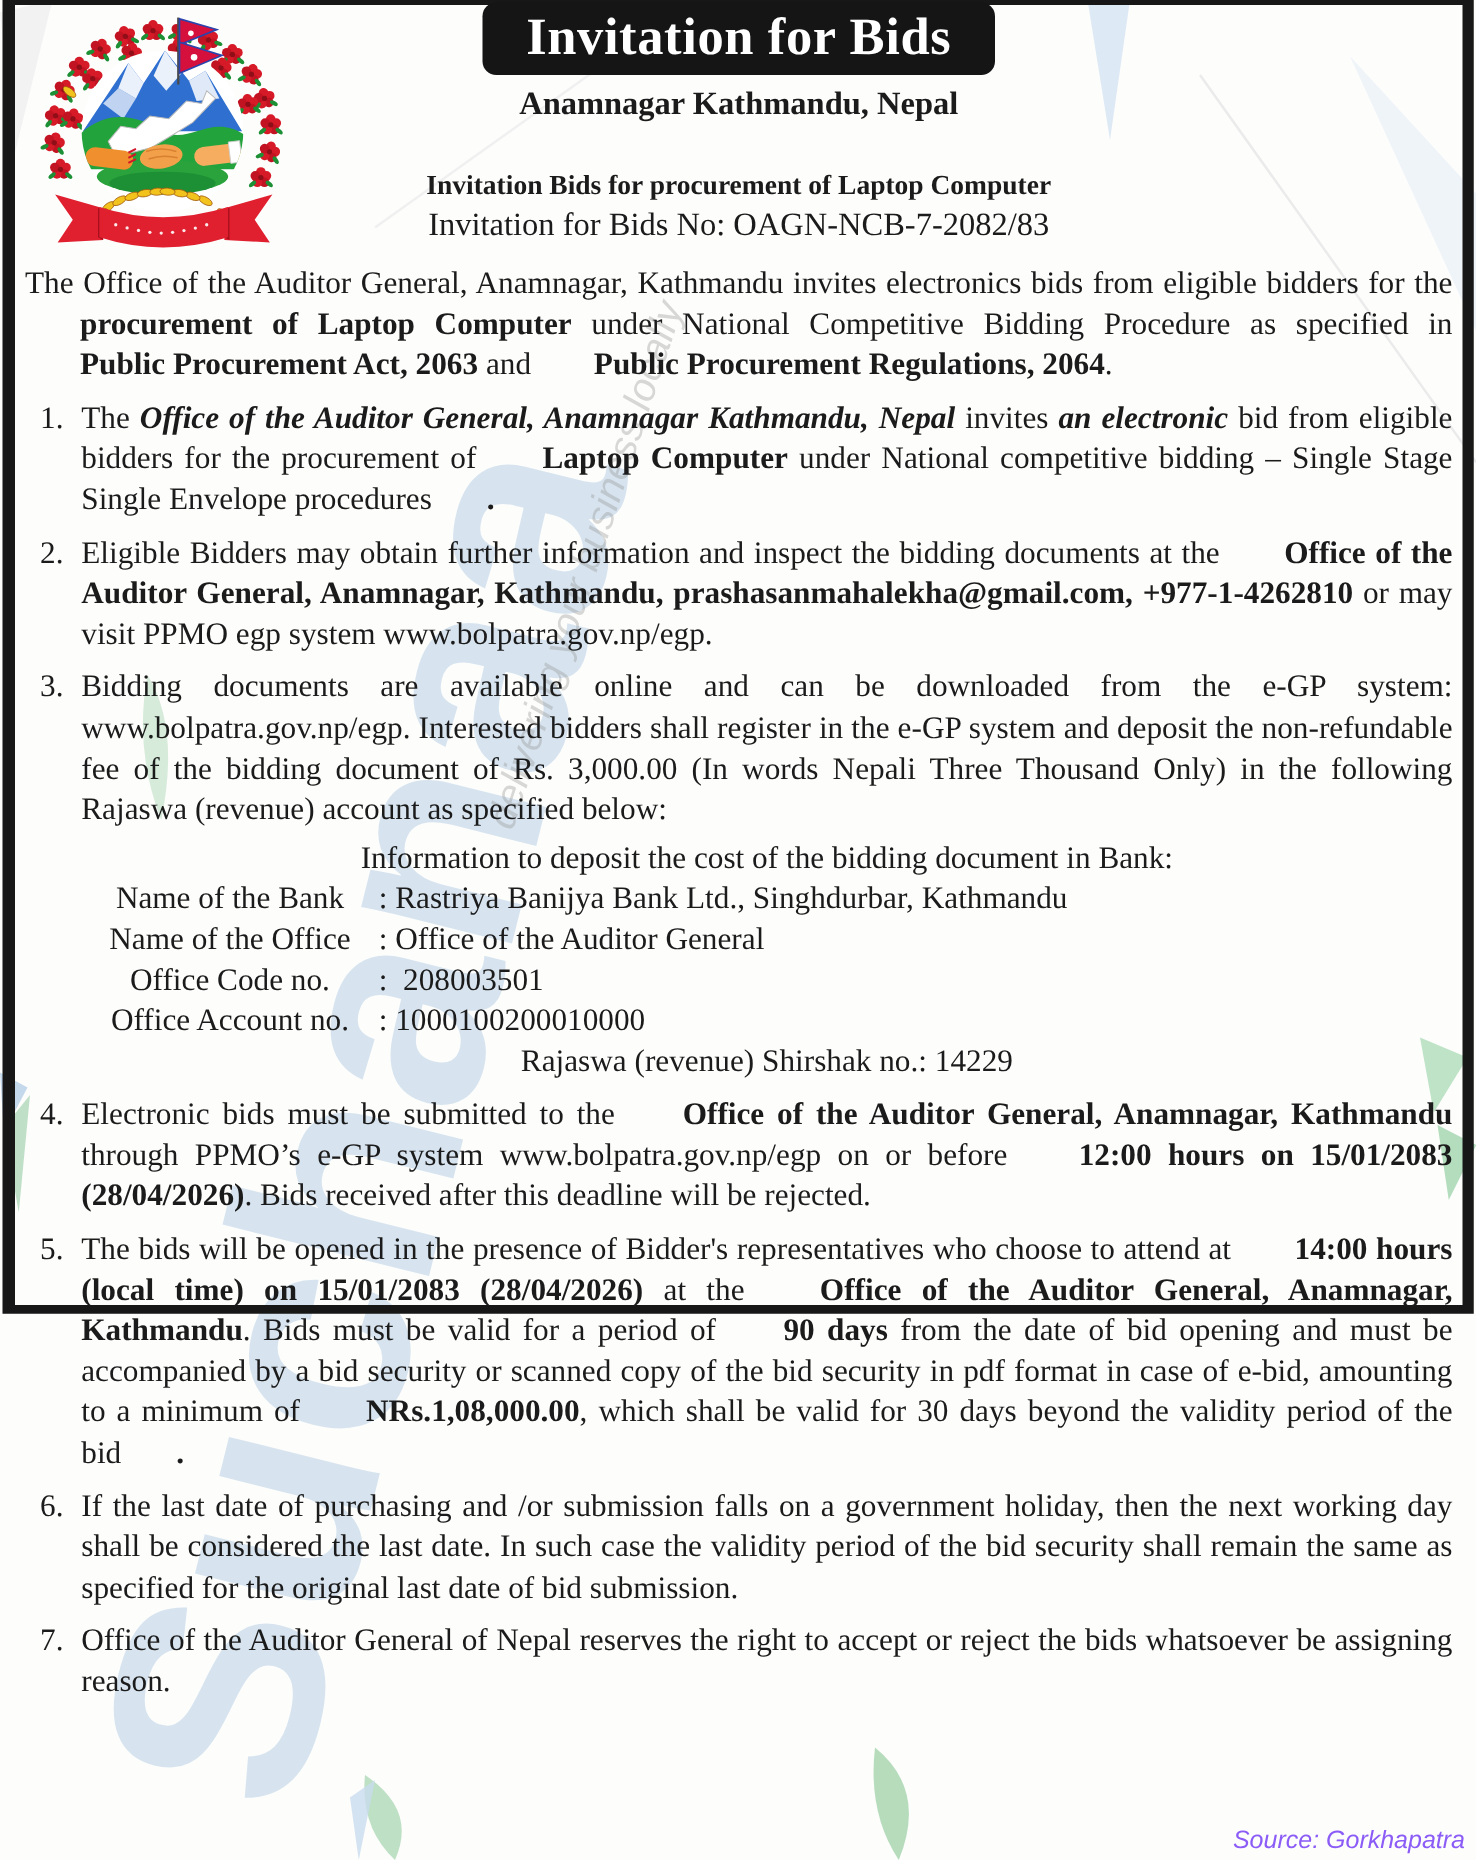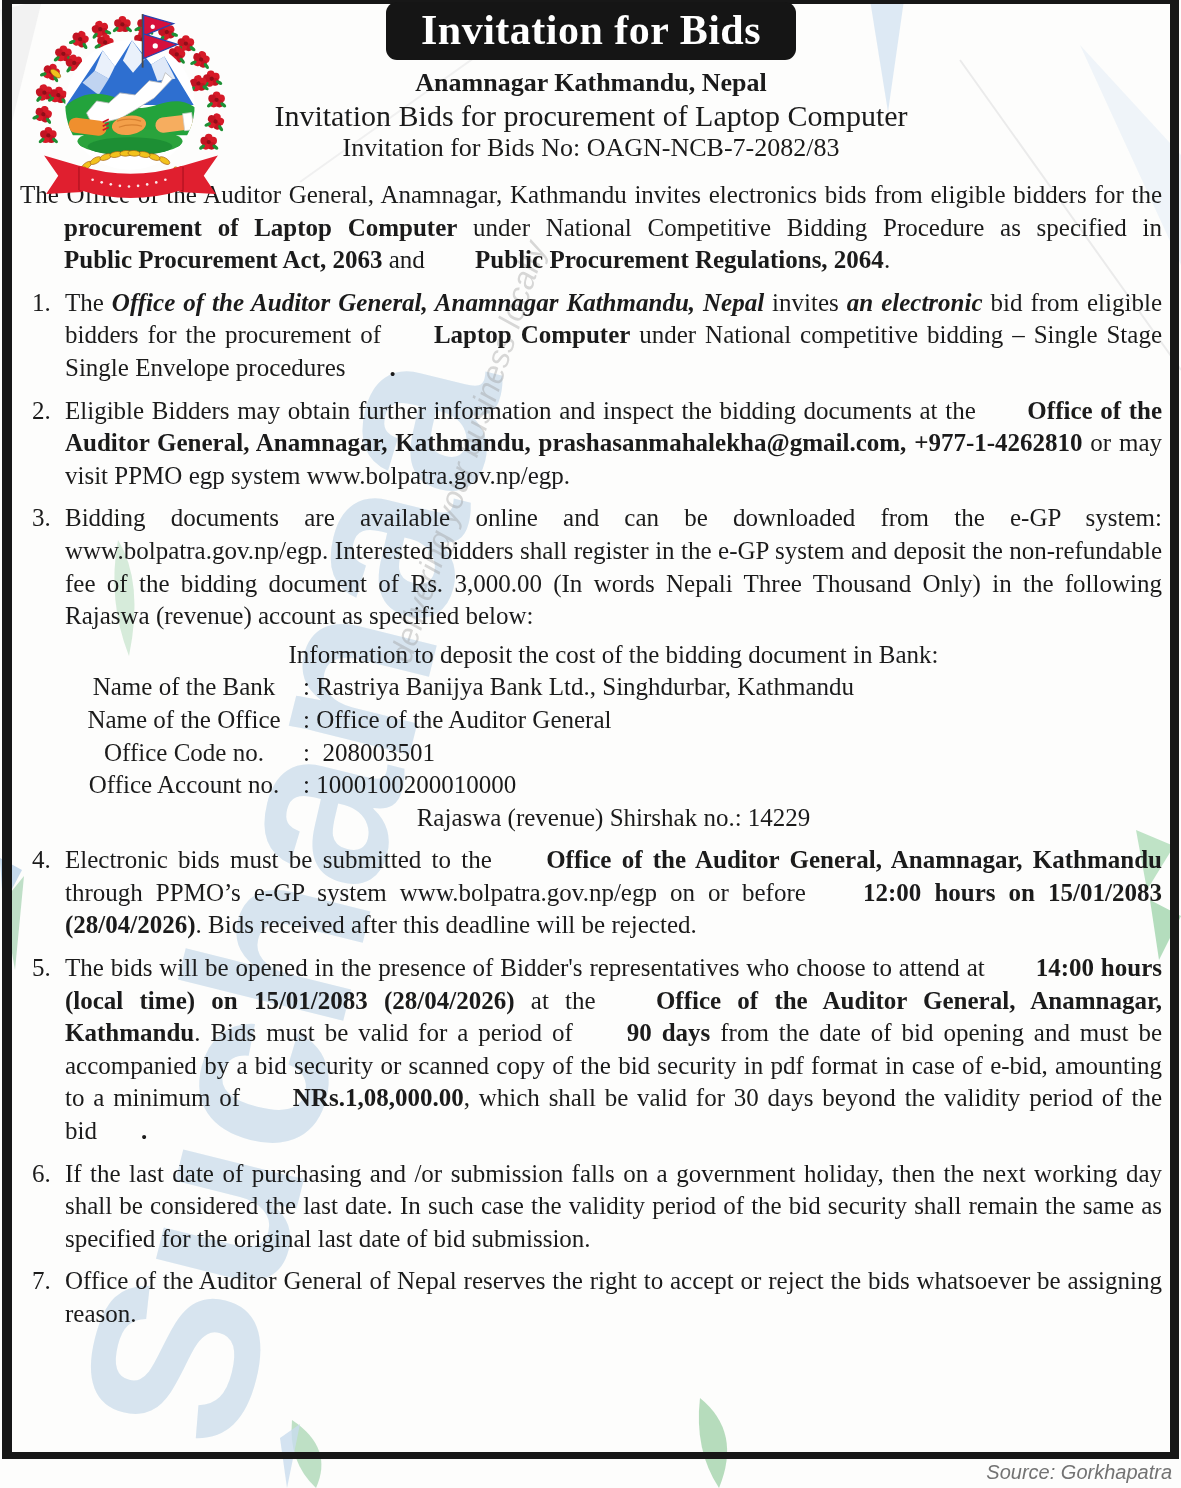"Invitation for Bids" .doc { height: 1459px -> 1051px }
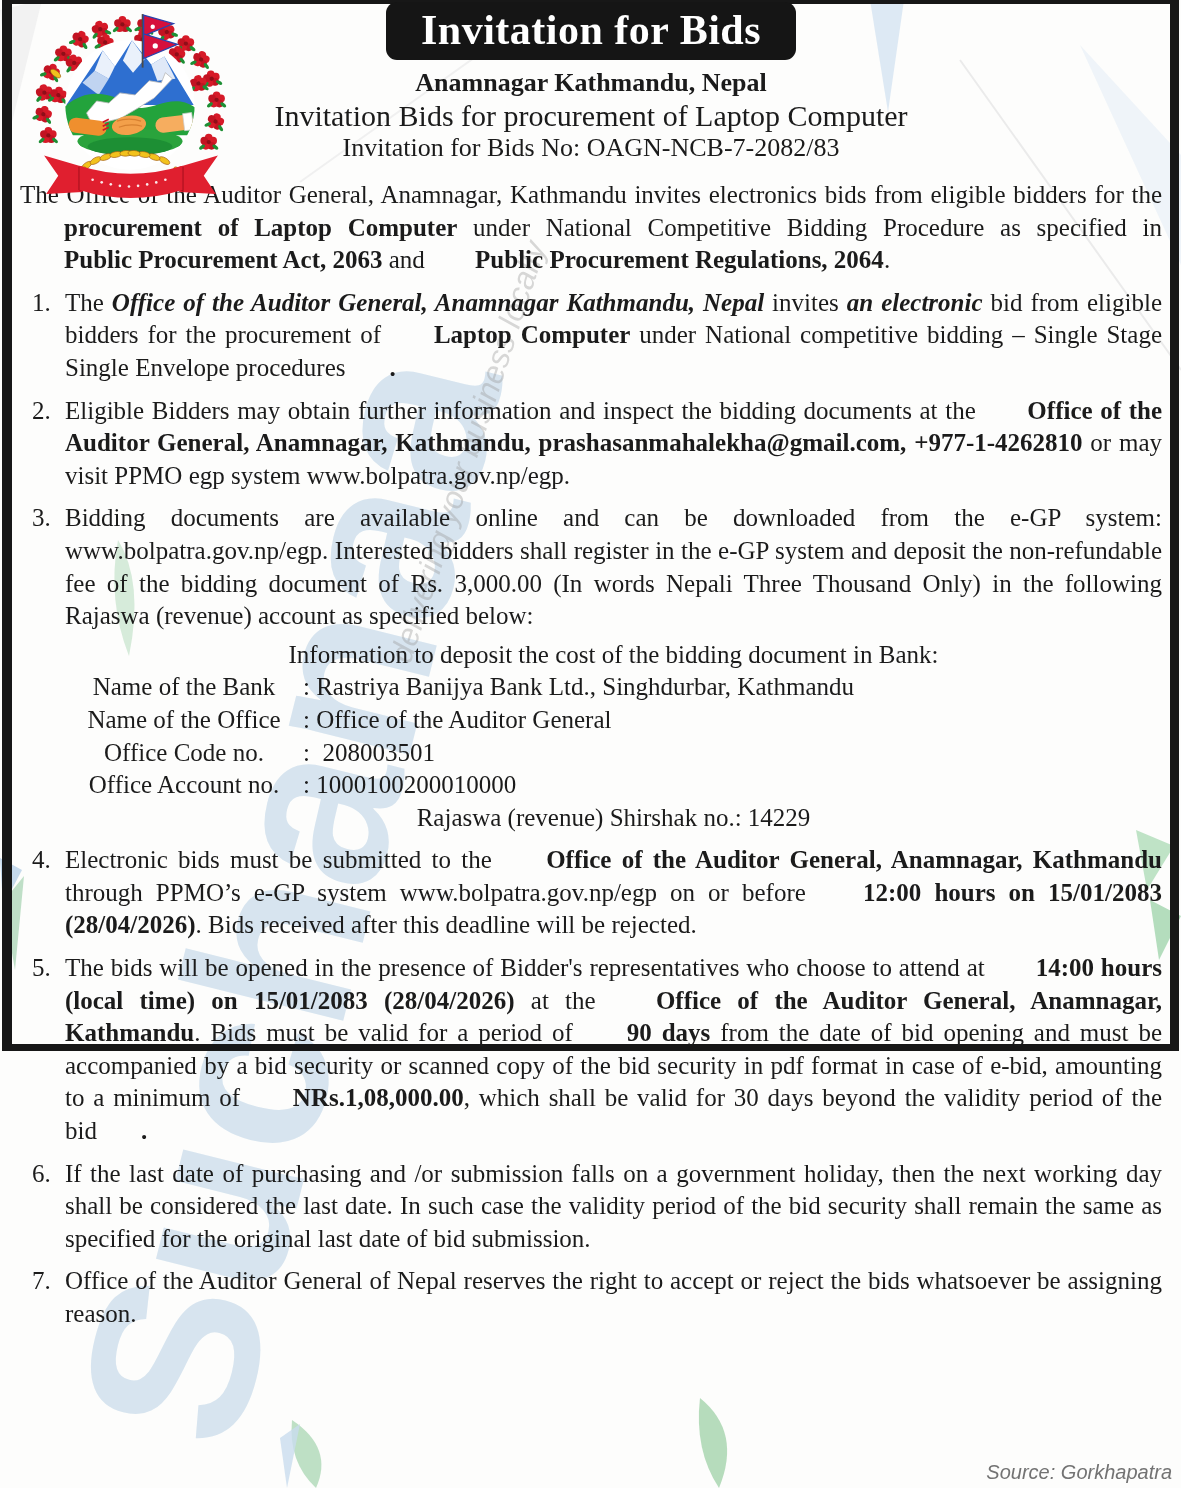"Invitation Bids for procurement of" .hdr-subj { font-size: 30px -> 22px; font-weight: 400 -> 700; margin-top: none -> 32px }
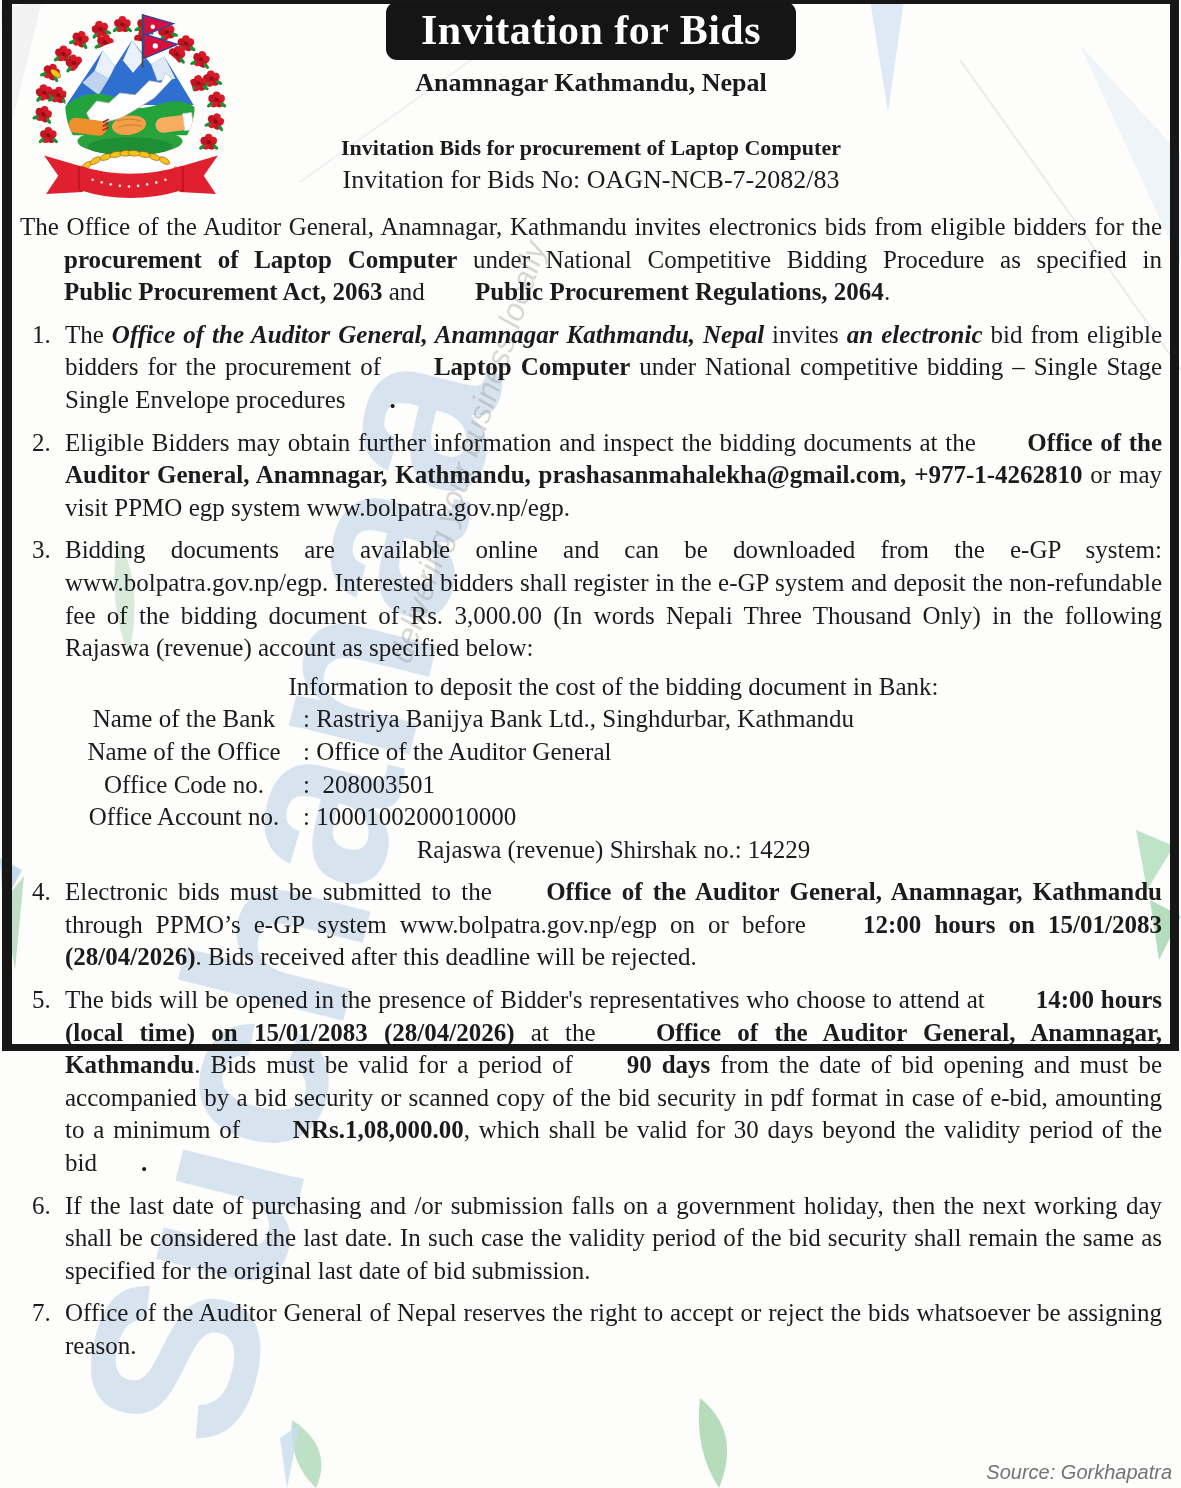"Source: Gorkhapatra" .source { color: #737373 -> #8b5cf6 }
